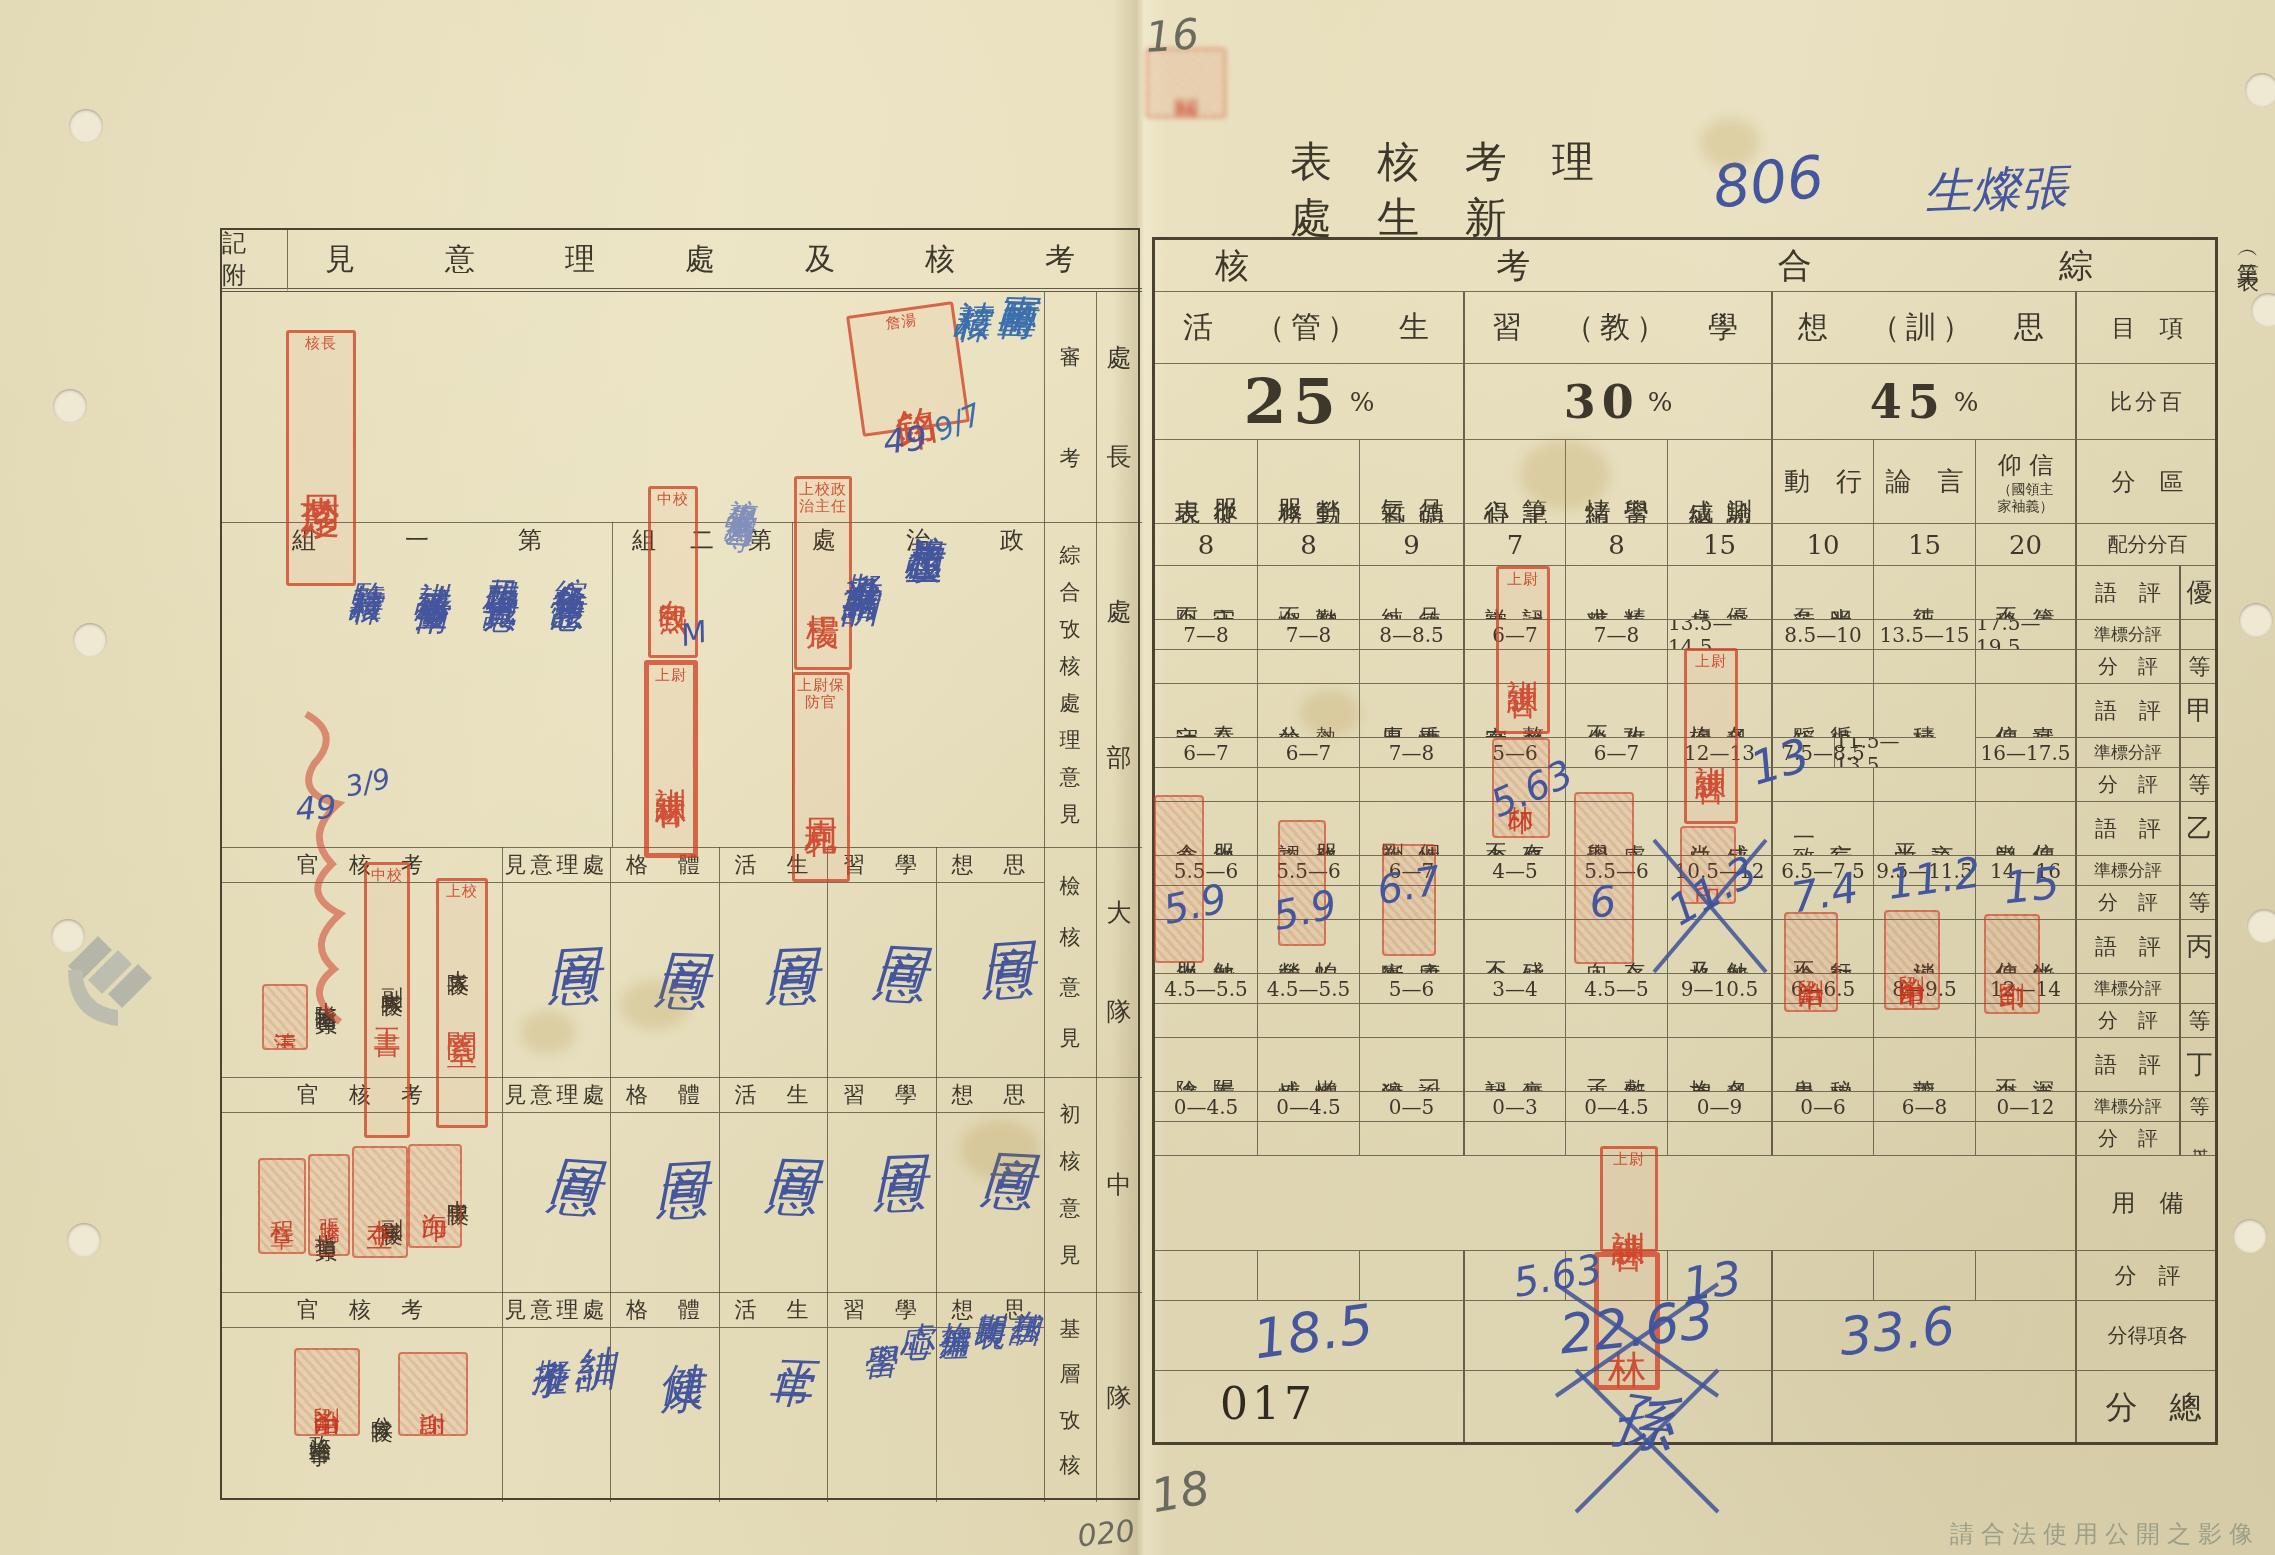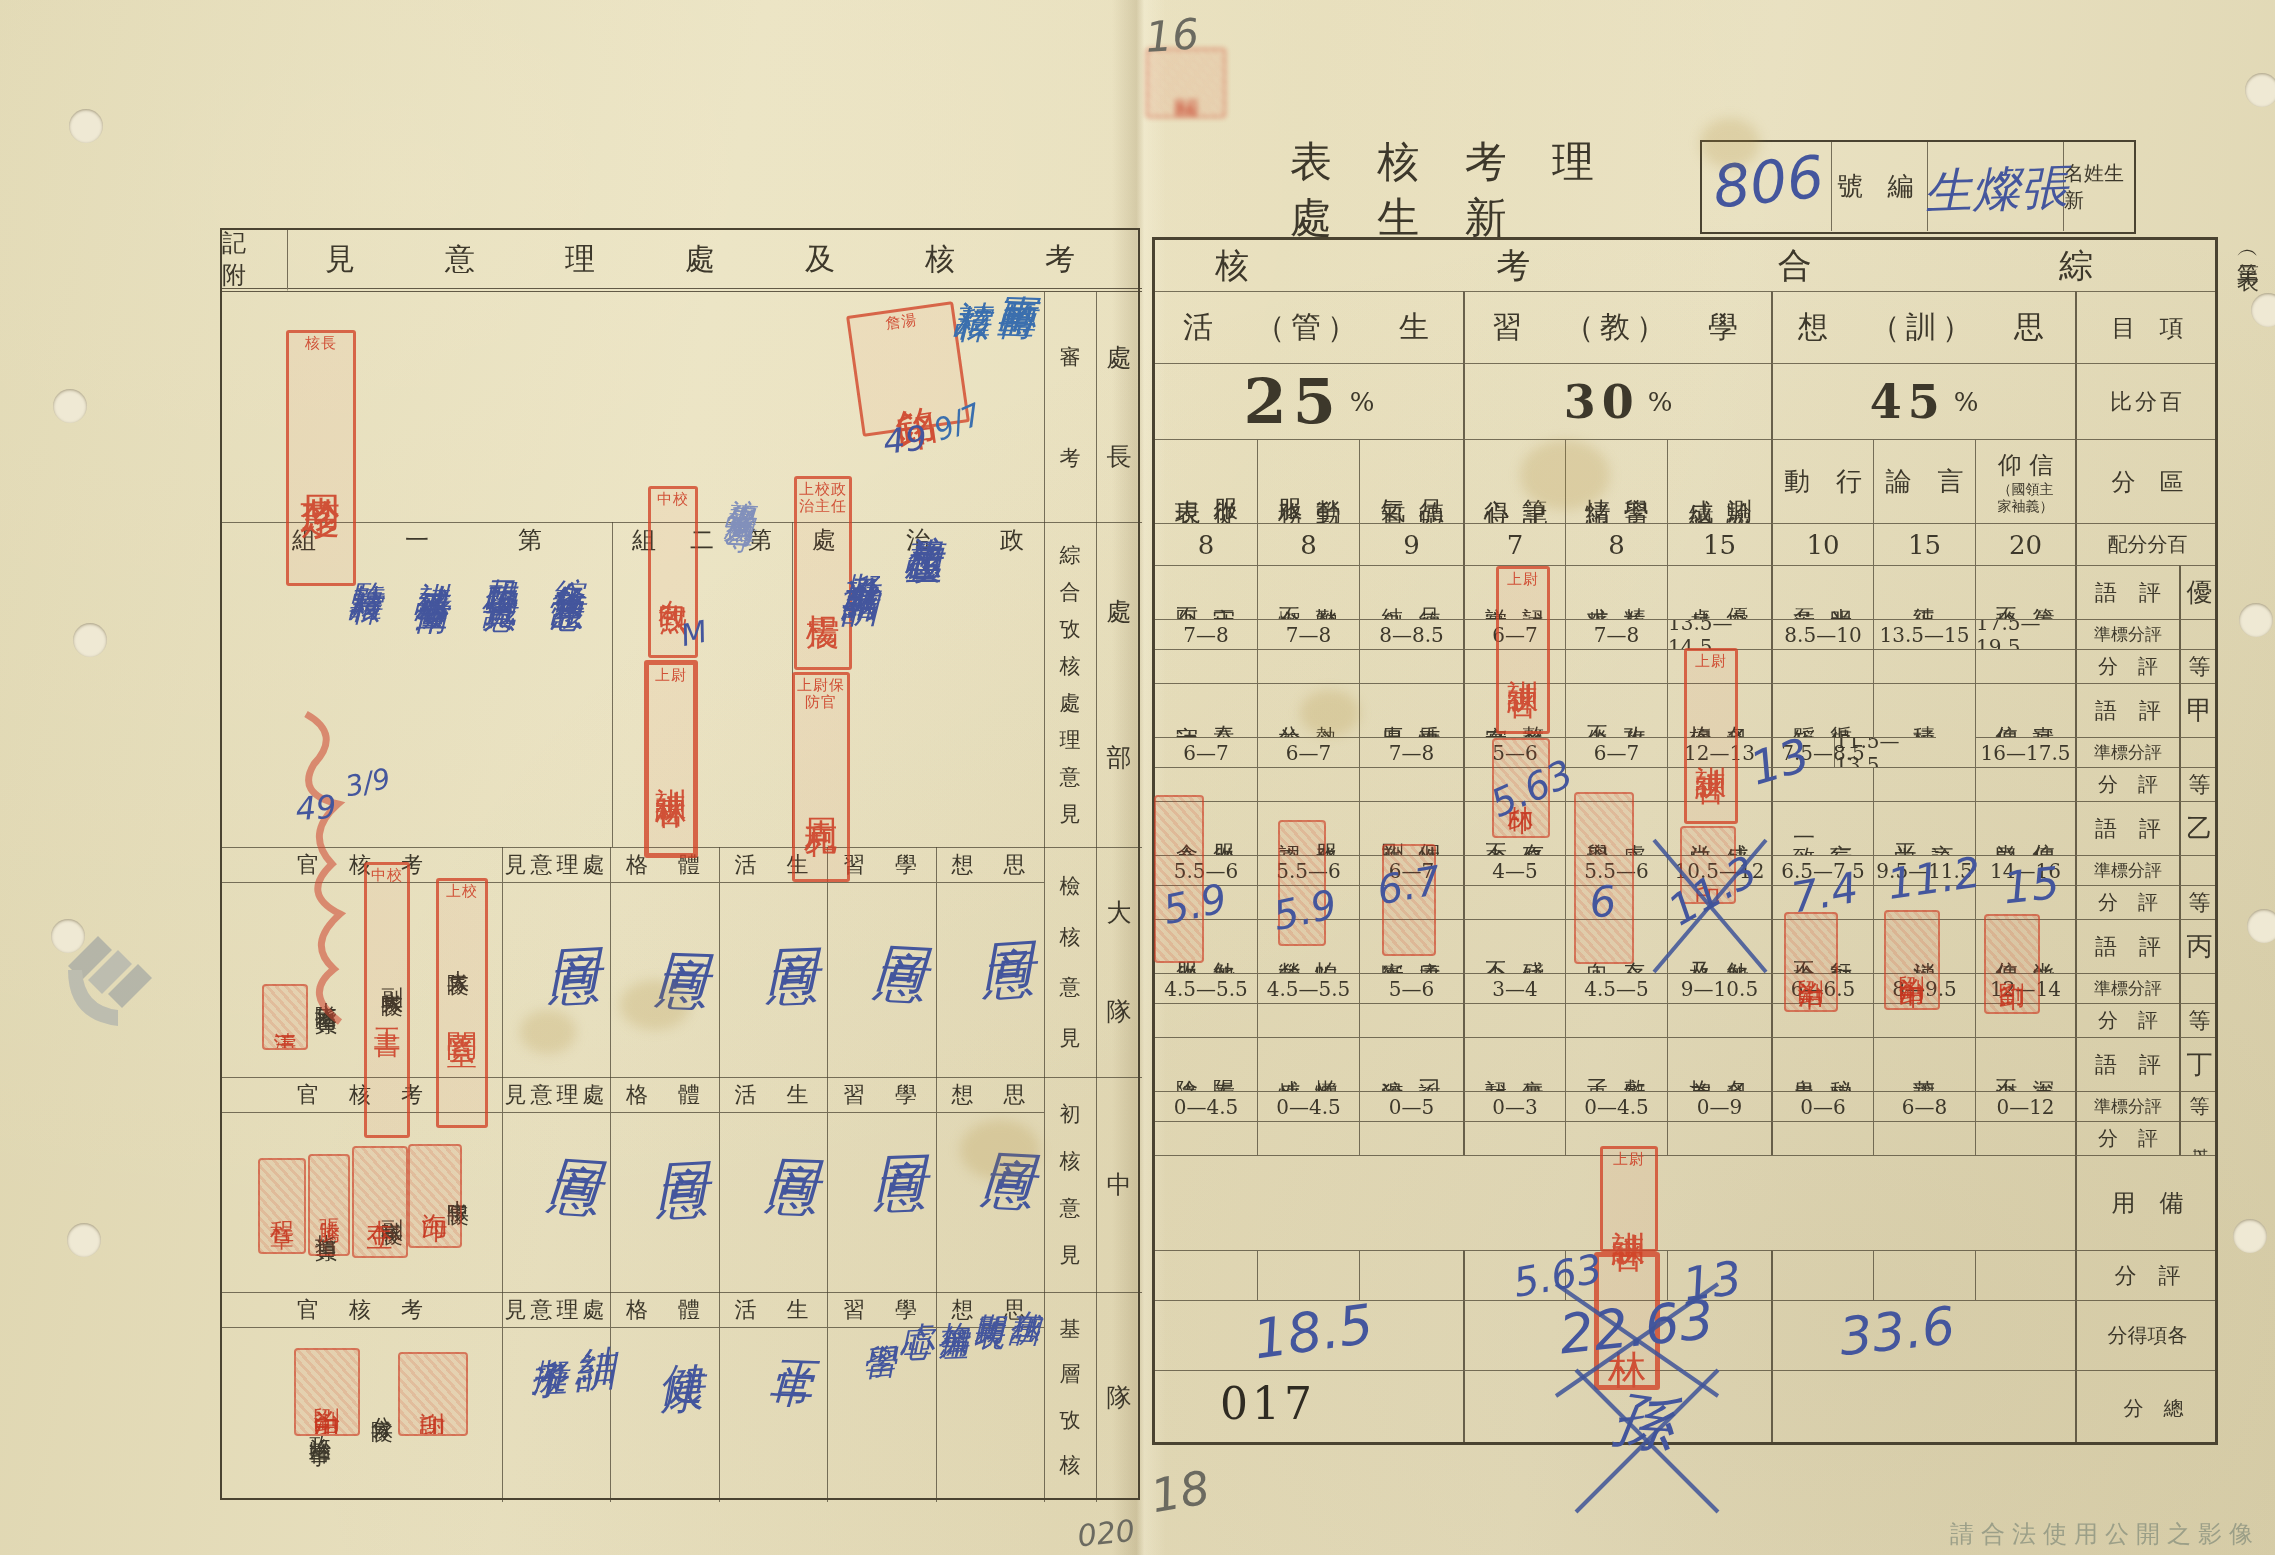"號 編" div { html: <div> <div></div> <div>號 編</div> <div></div> <div>名姓生新</div> </div> -> none }
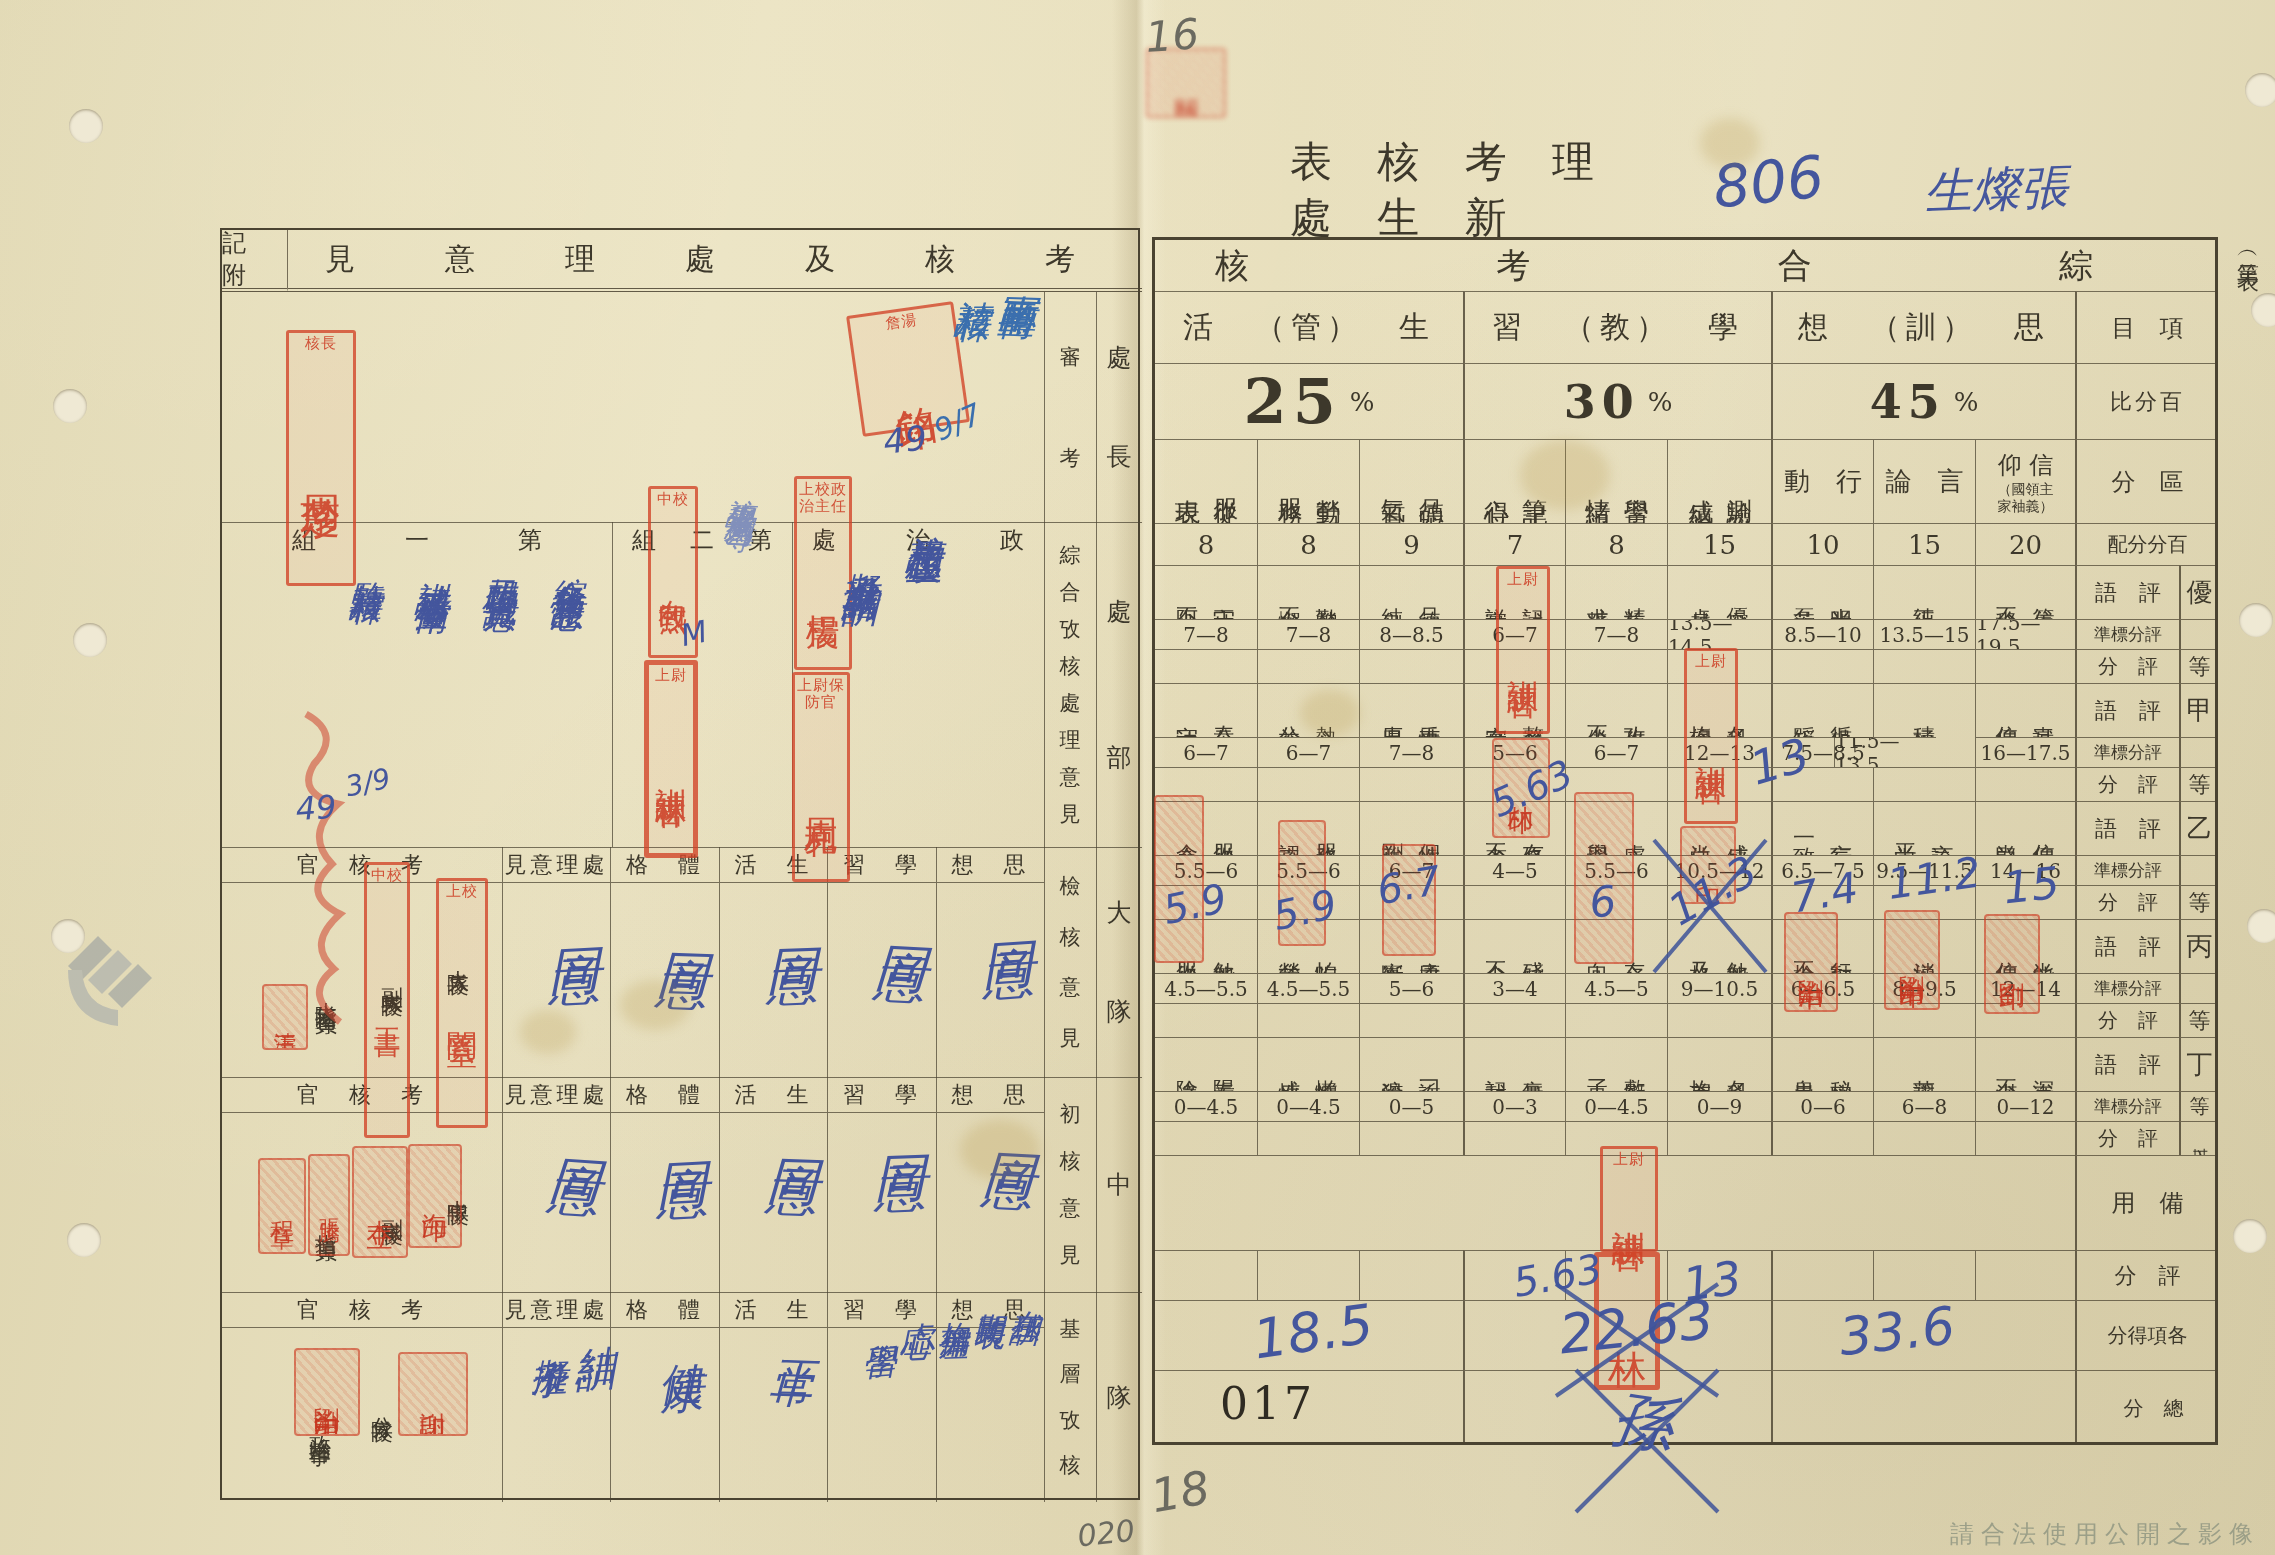"分 總" span.print { font-size: 20px -> 32px }
